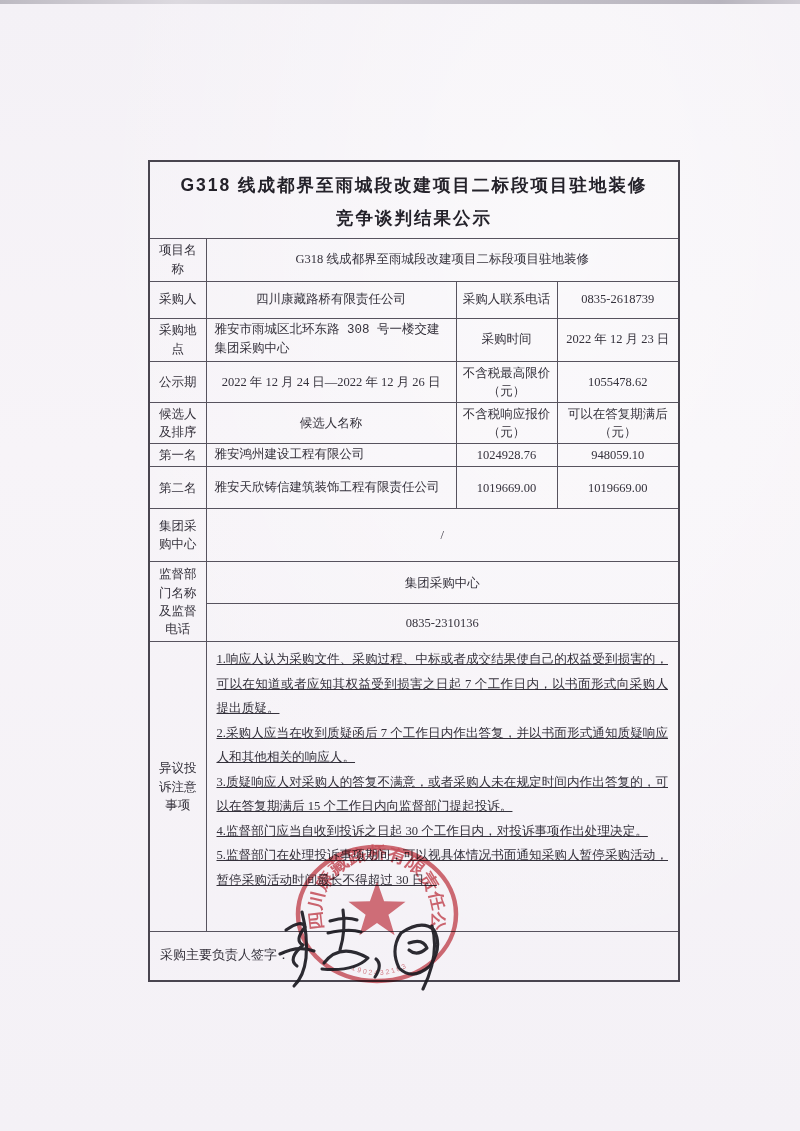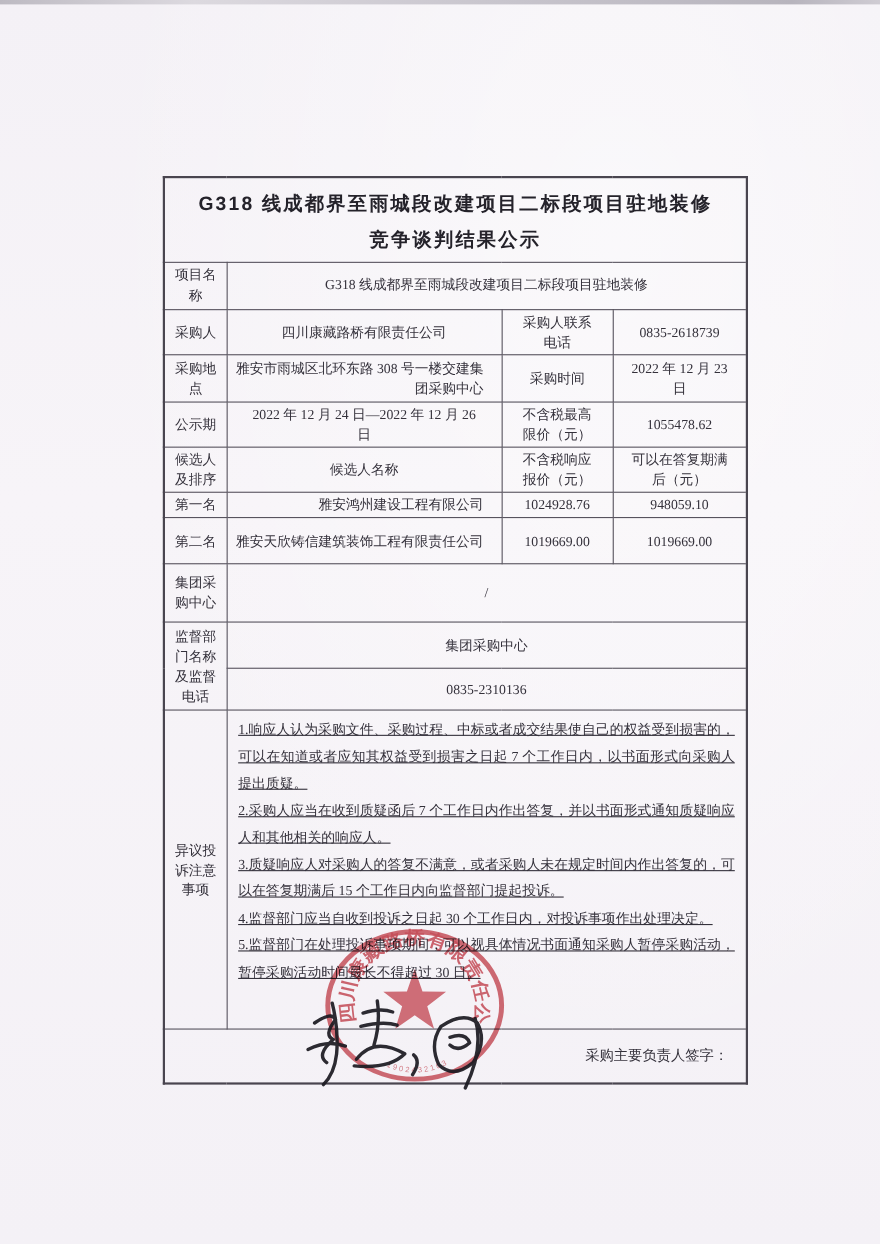"G318 线成都界至雨城段改建项目二标段项目驻地装修" td { padding: 2px 16px -> 2px 4px }
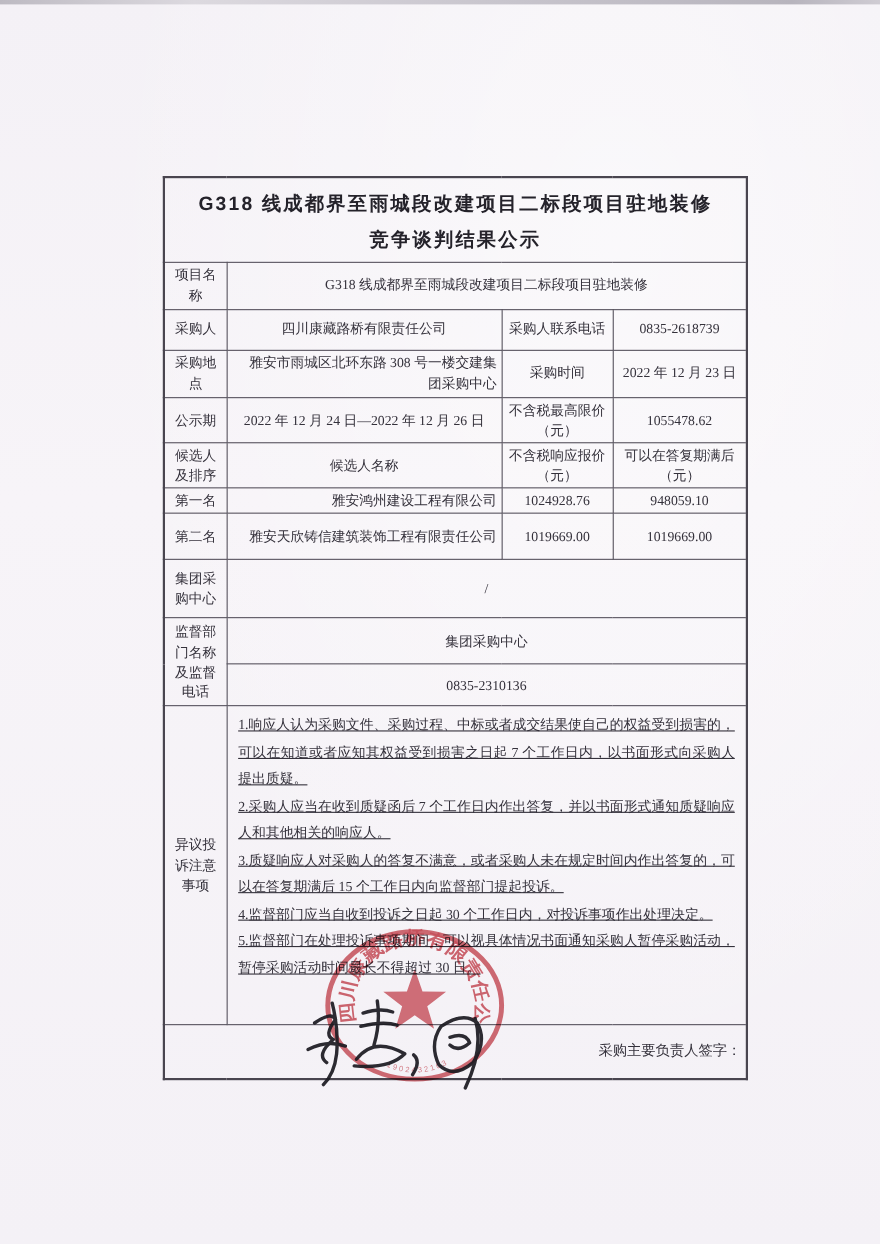"雅安市雨城区北环东路 308 号一楼交建集团采购中心" td.left { font-family: none -> Liberation Mono, monospace; text-align: right -> left }
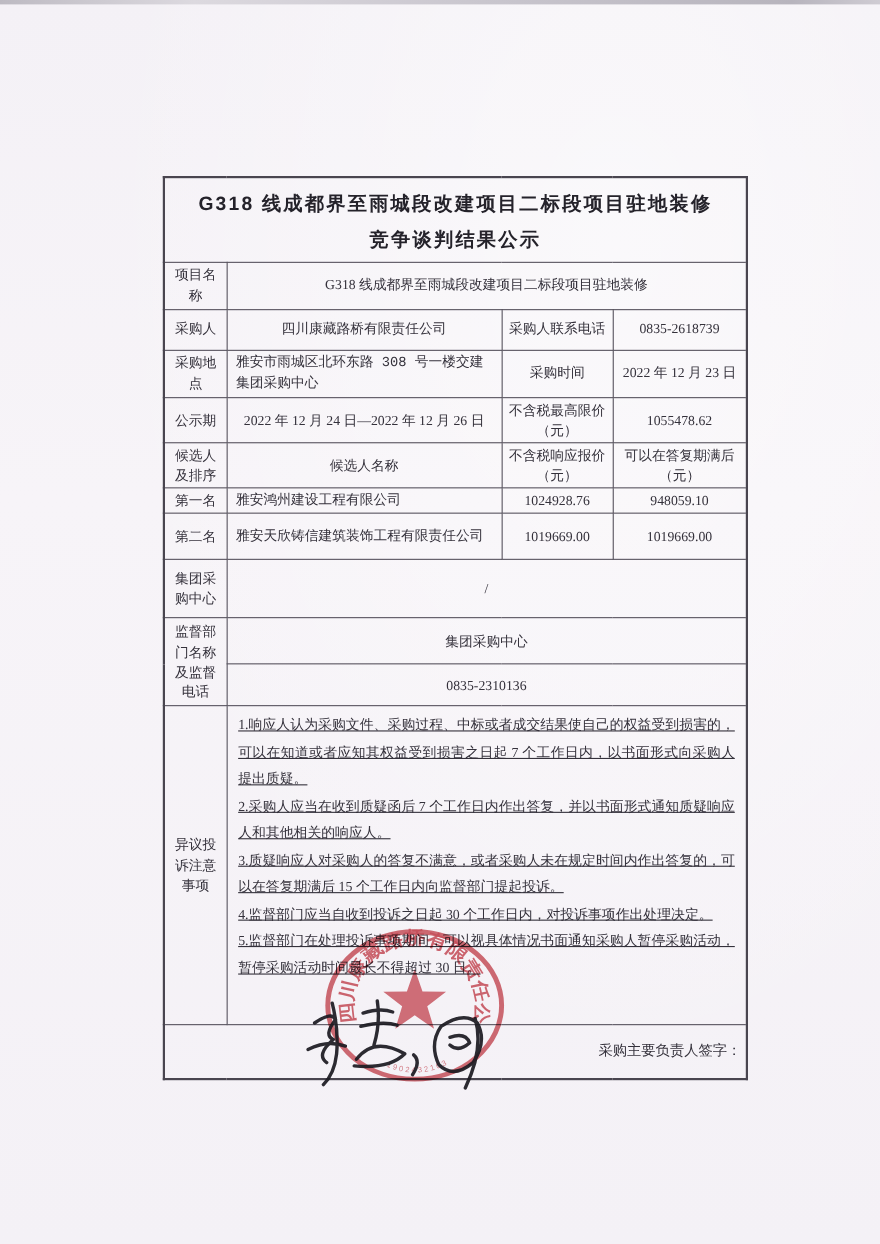"采购主要负责人签字：" td.sig { text-align: right -> left }
